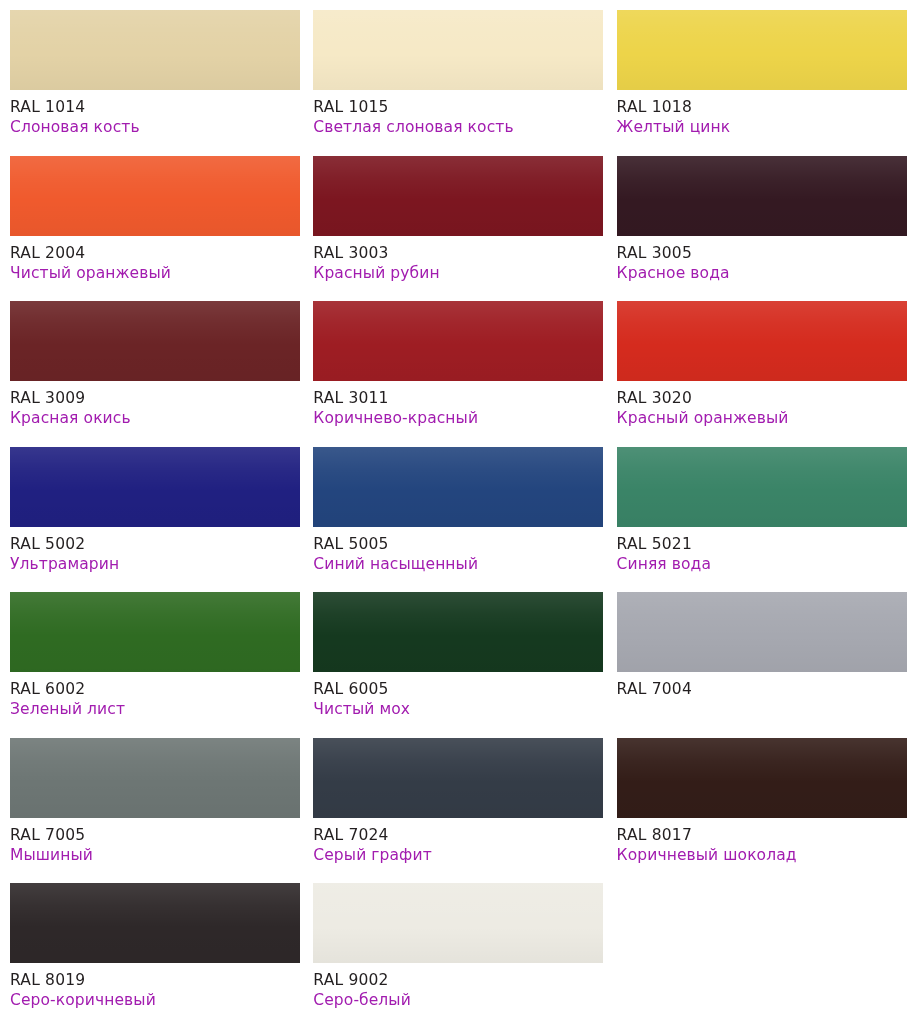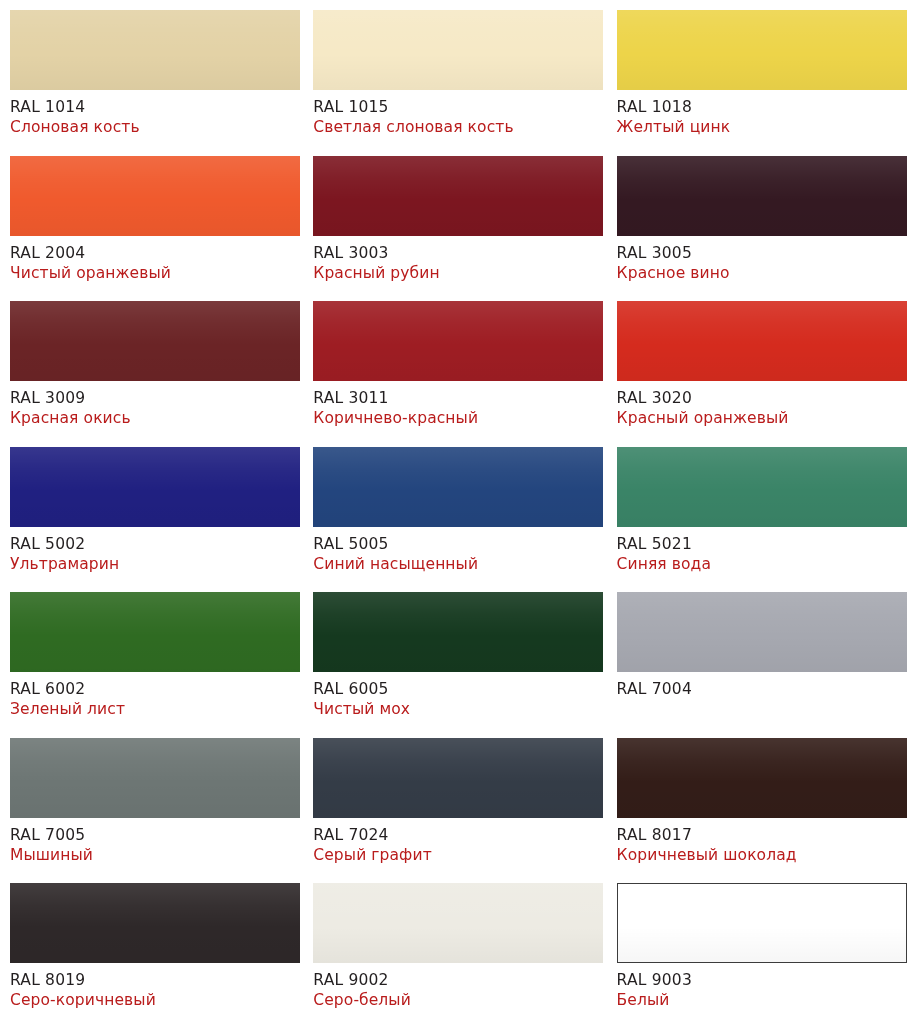"Слоновая кость" .ral-name { color: #b91c1c -> #a21caf }
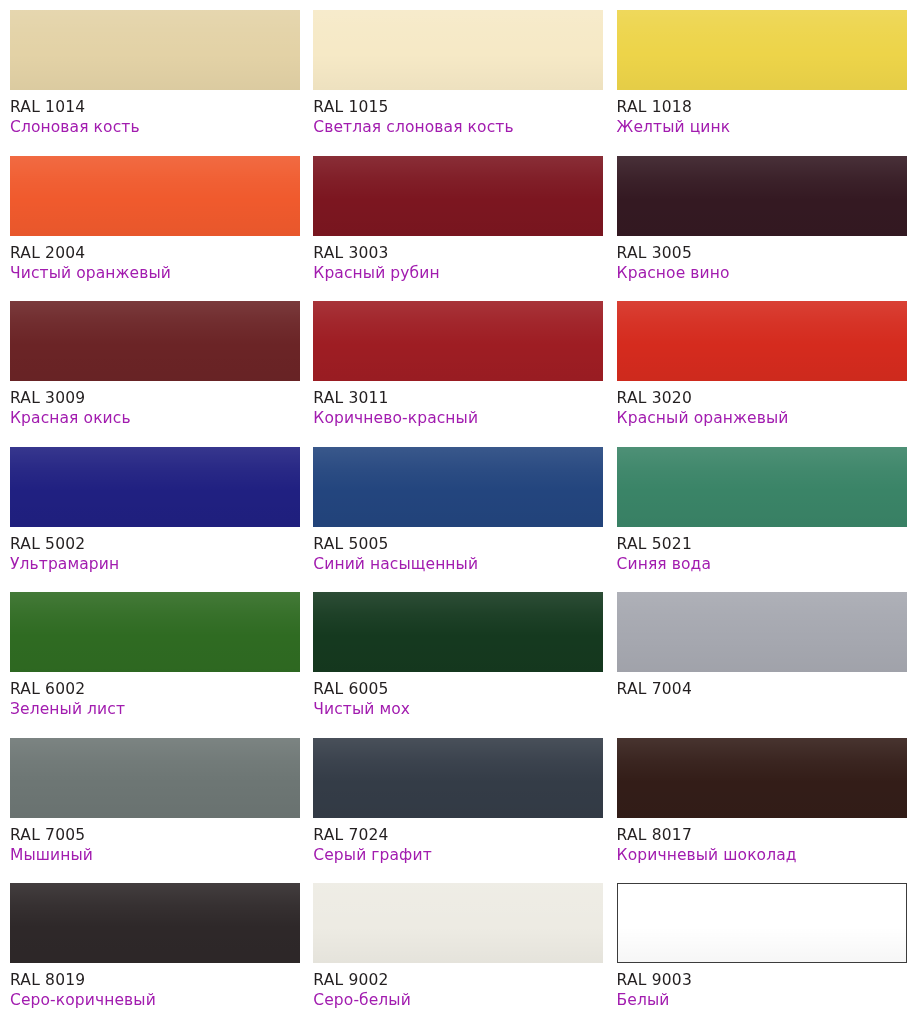"Красное вино" div.ral-name { text: вино -> вода }
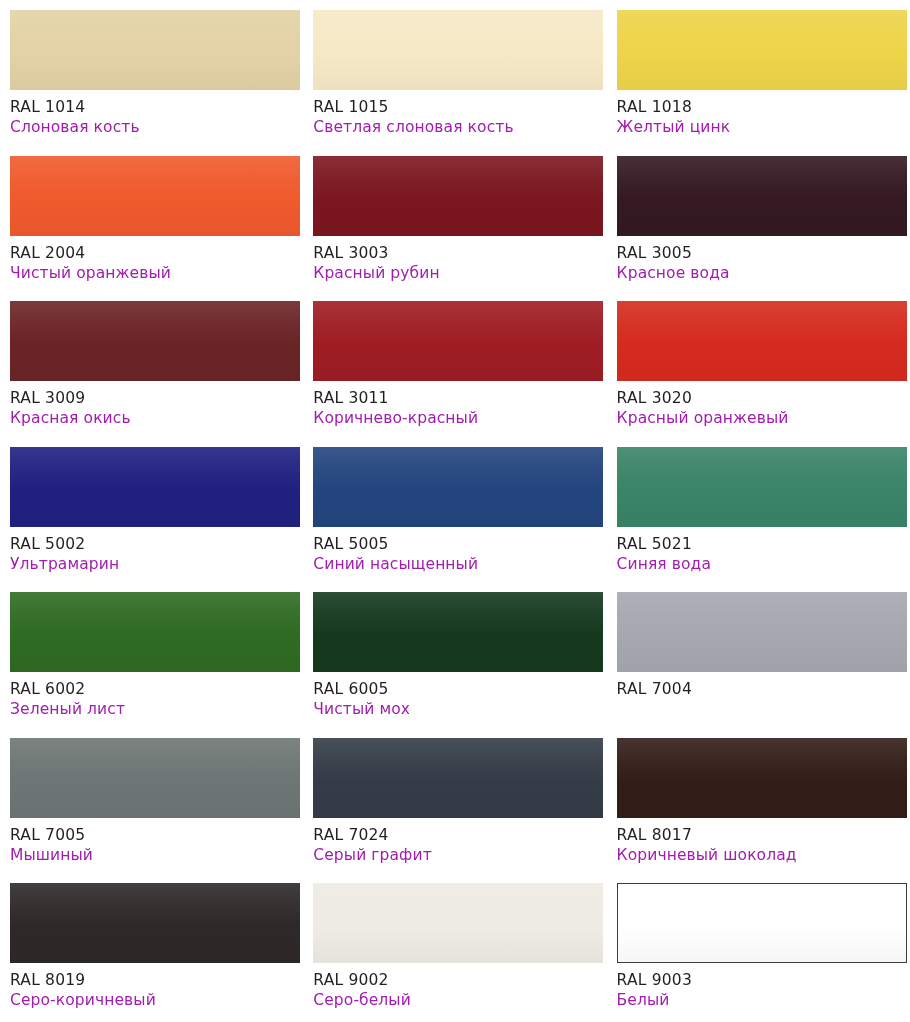"RAL 9003" div.swatch-cell { html: <div> <div></div> <div> <div>RAL 9003</div> <div>Белый</div> </div> </div> -> none }
